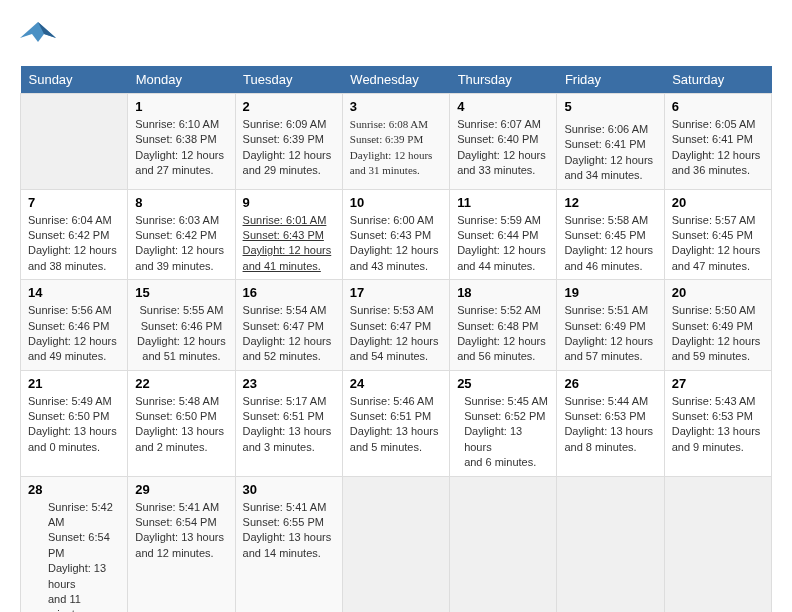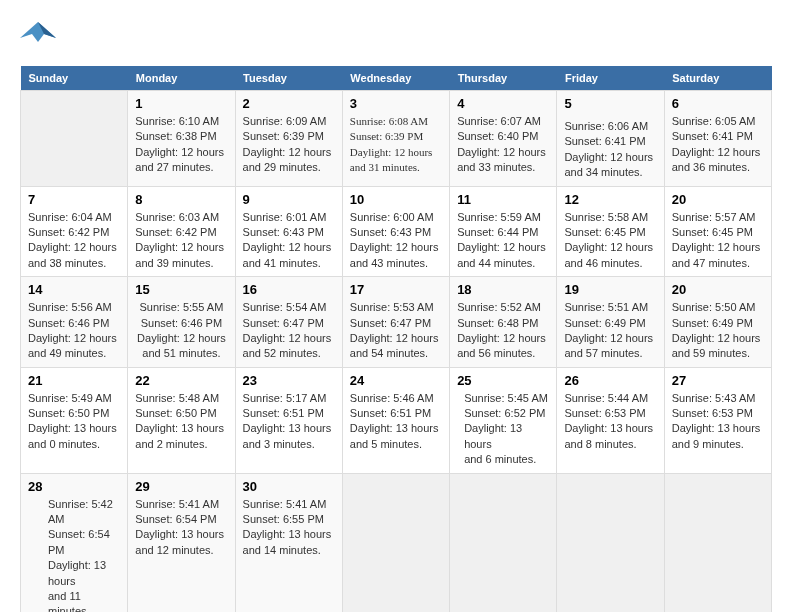"Sunday" thead th { font-size: 11px -> 13px; font-weight: bold -> normal }
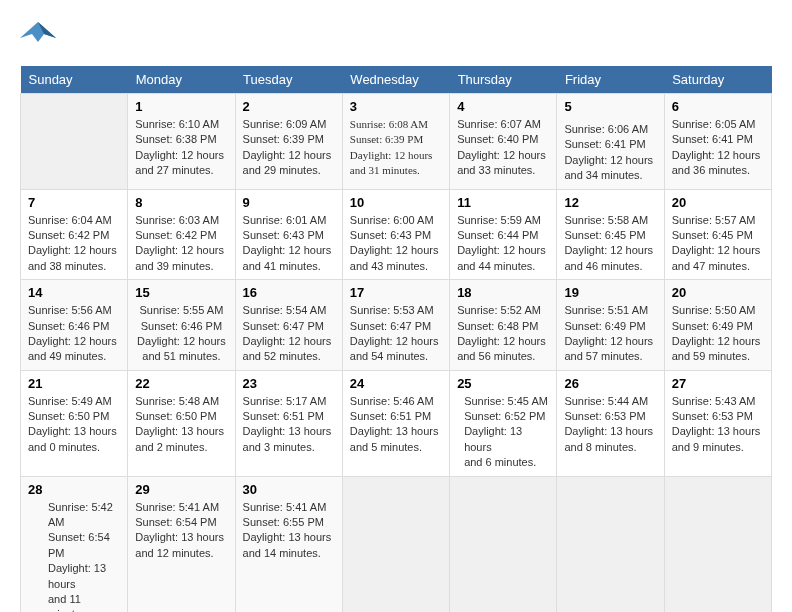"Sunrise: 6:01 AM" div.day-info { text-decoration: none -> underline }
